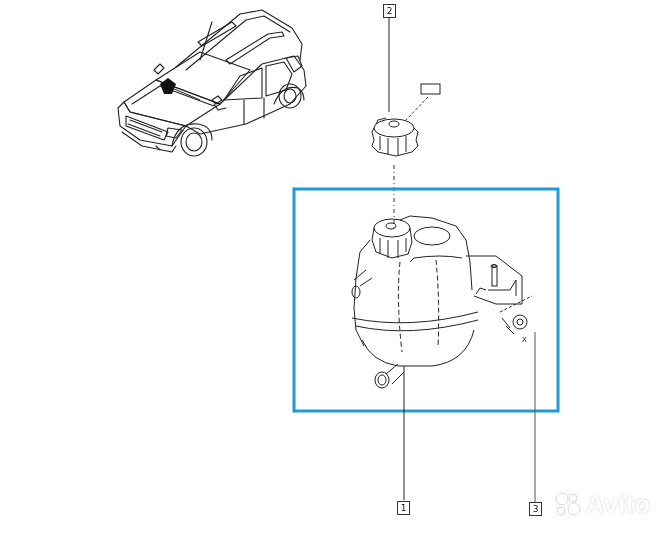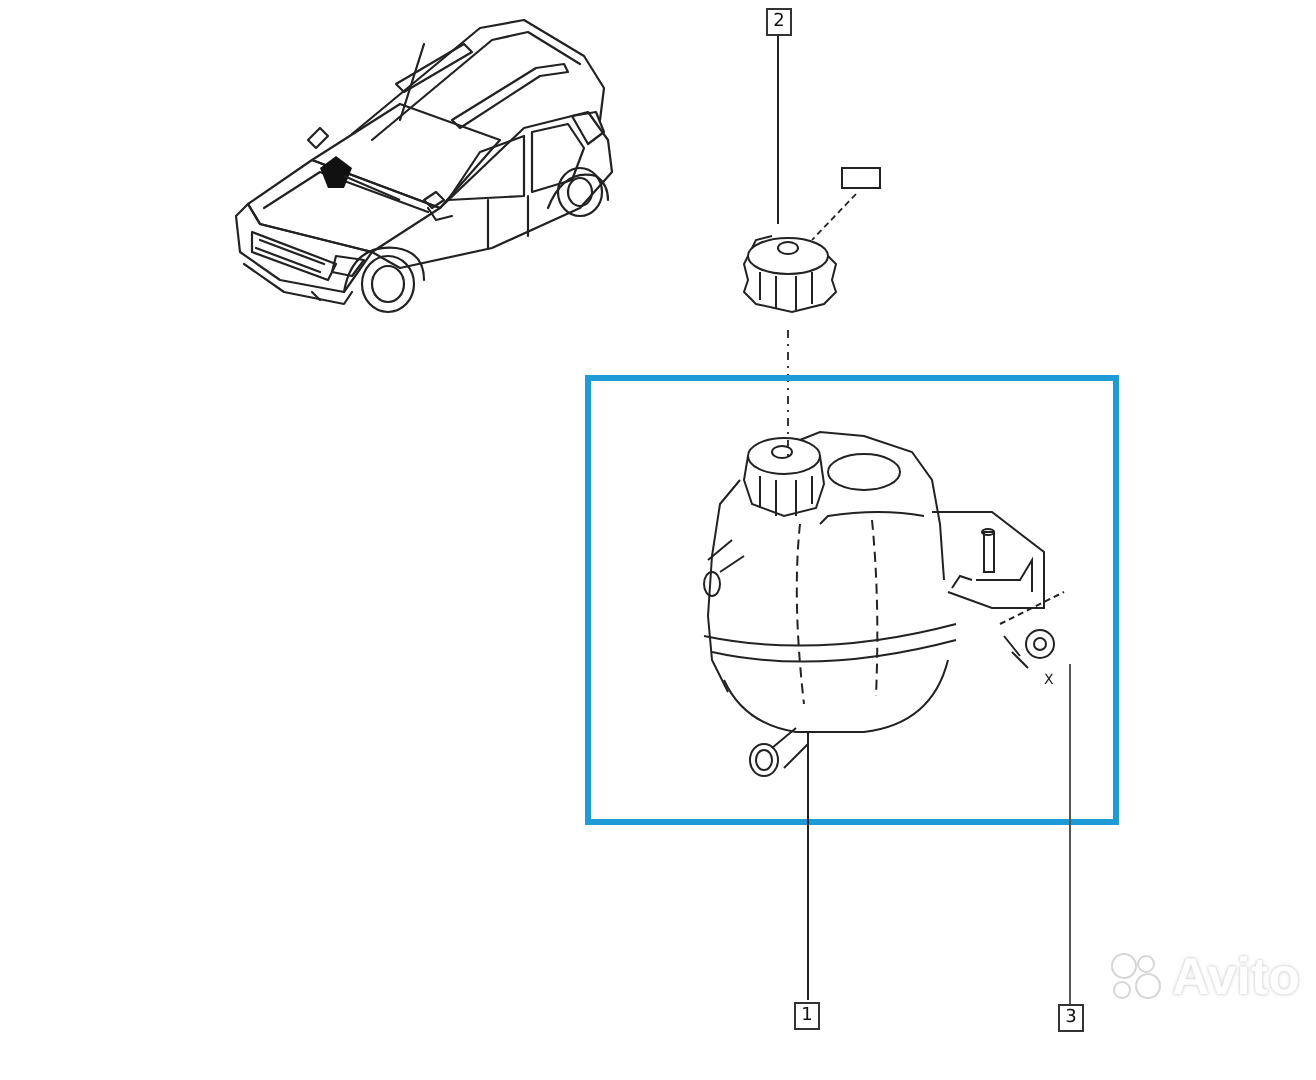"Avito" .watermark { top: 472px -> 488px }
